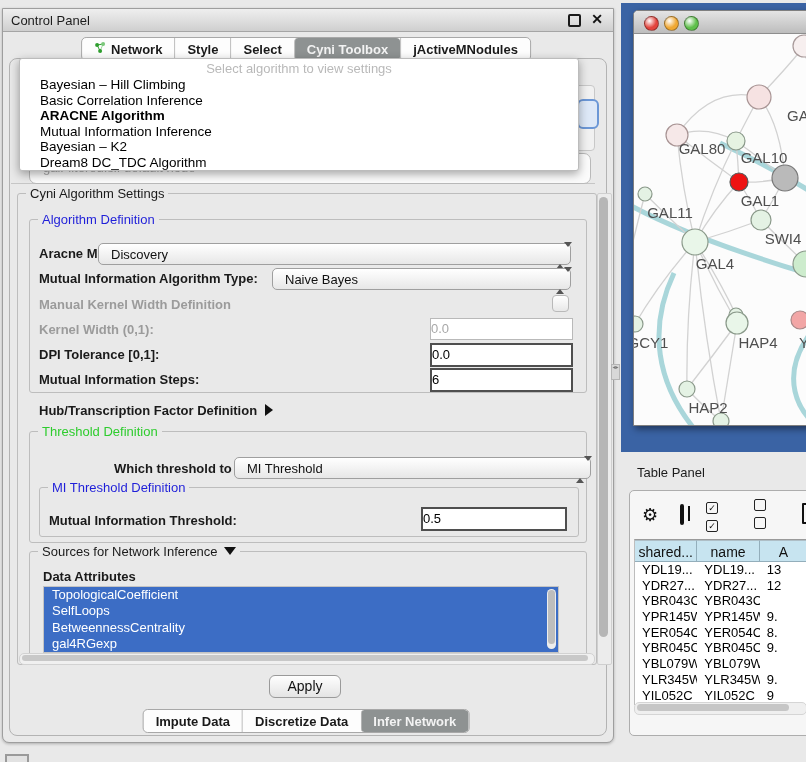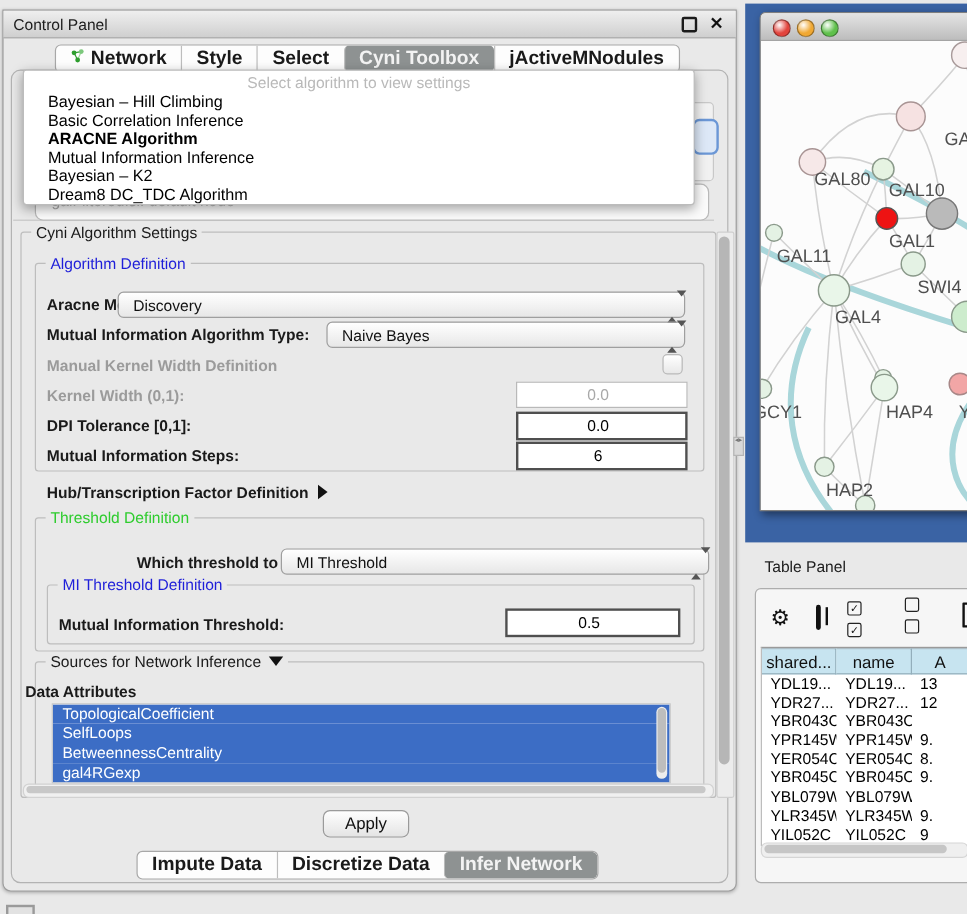"Network" .tab { font-size: 16px -> 13px }
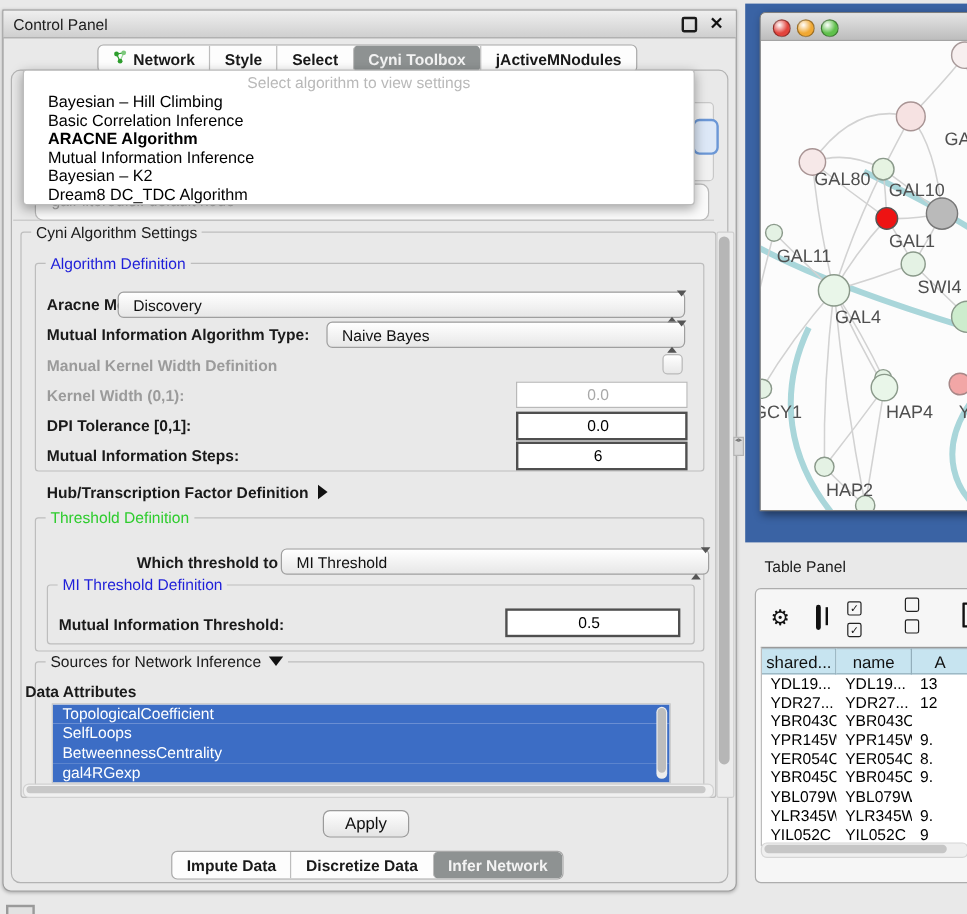"0.0" .field { text-align: center -> left }
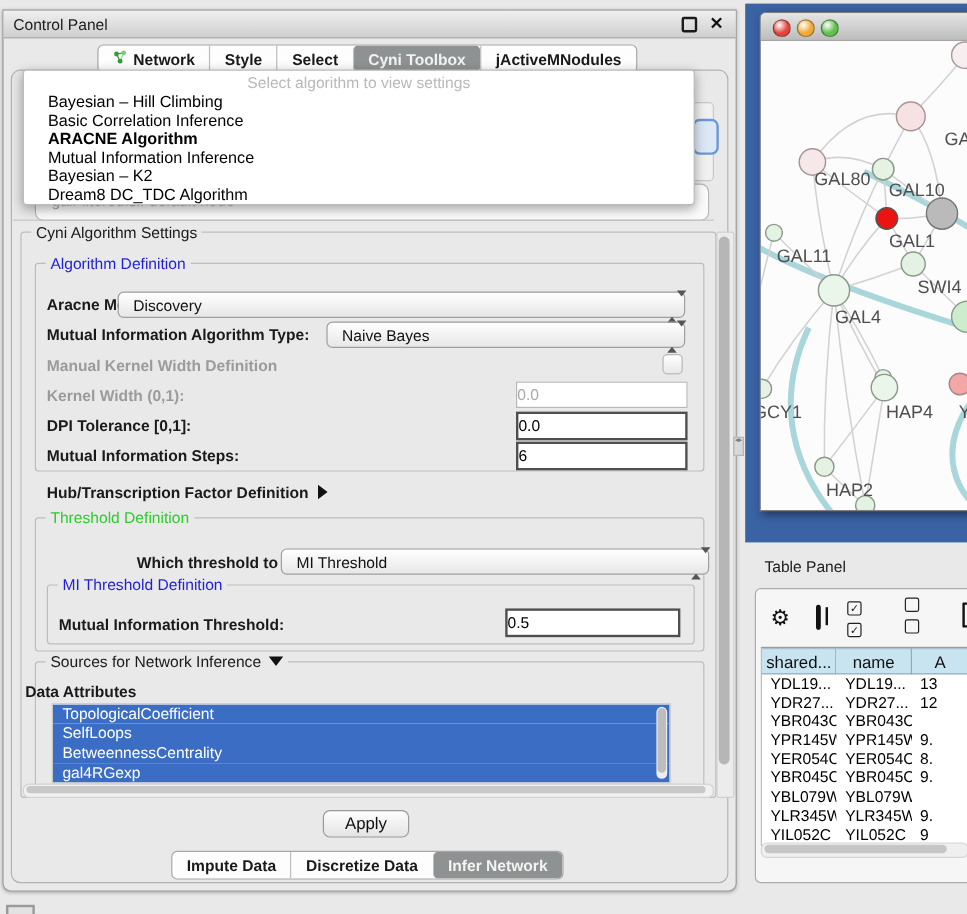"Data Attributes" span.lbl { left: 18px -> 40px }
